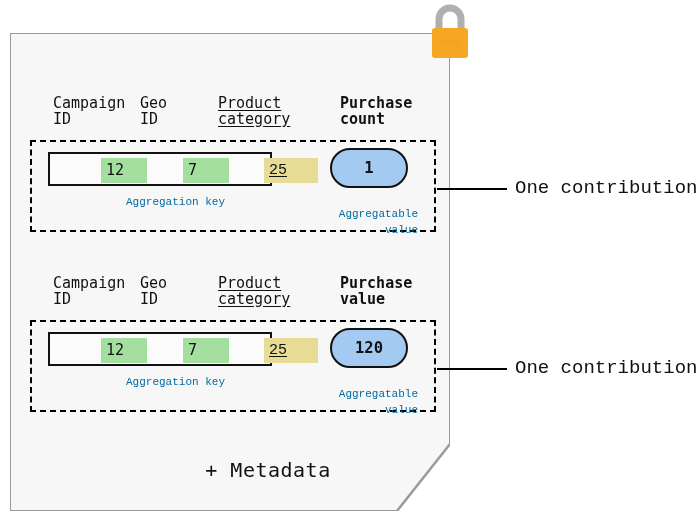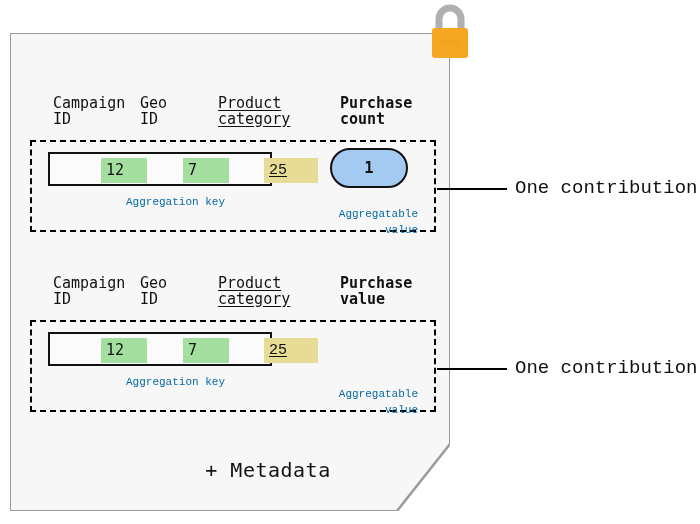"120" div.value-oval { html: none -> <div>120</div> }
